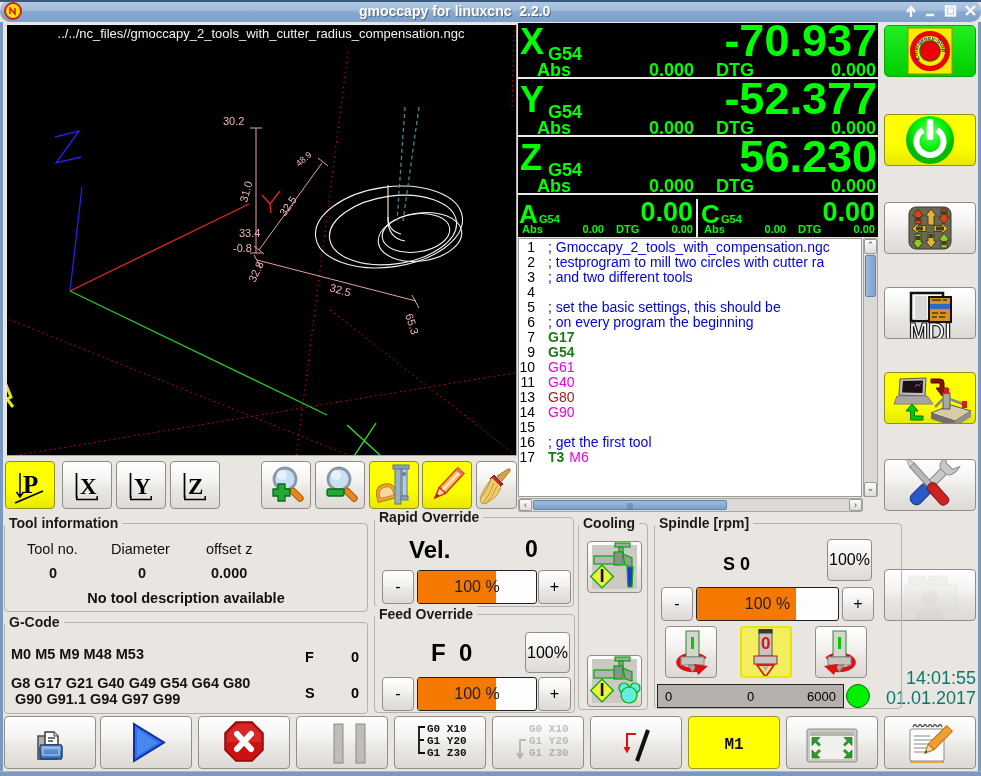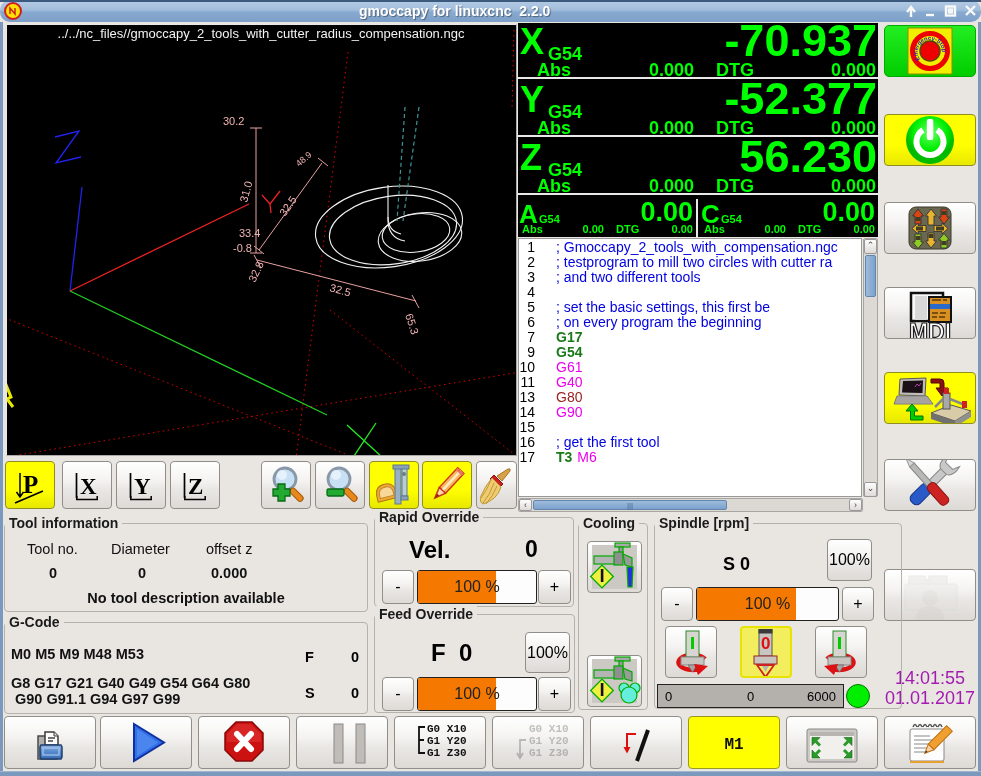"; Gmoccapy_2_tools_with_compensation.ngc" .gl span:nth-child(2) { margin-left: 21px -> 13px }
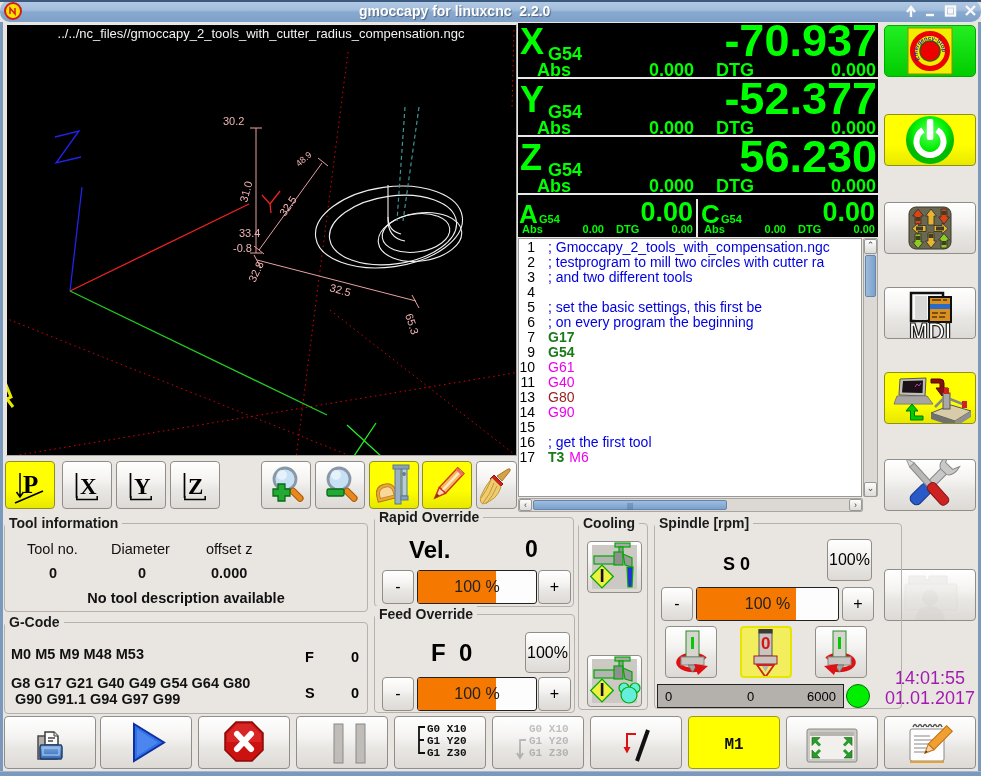"; set the basic settings," span.gc-comment { text: first -> should }
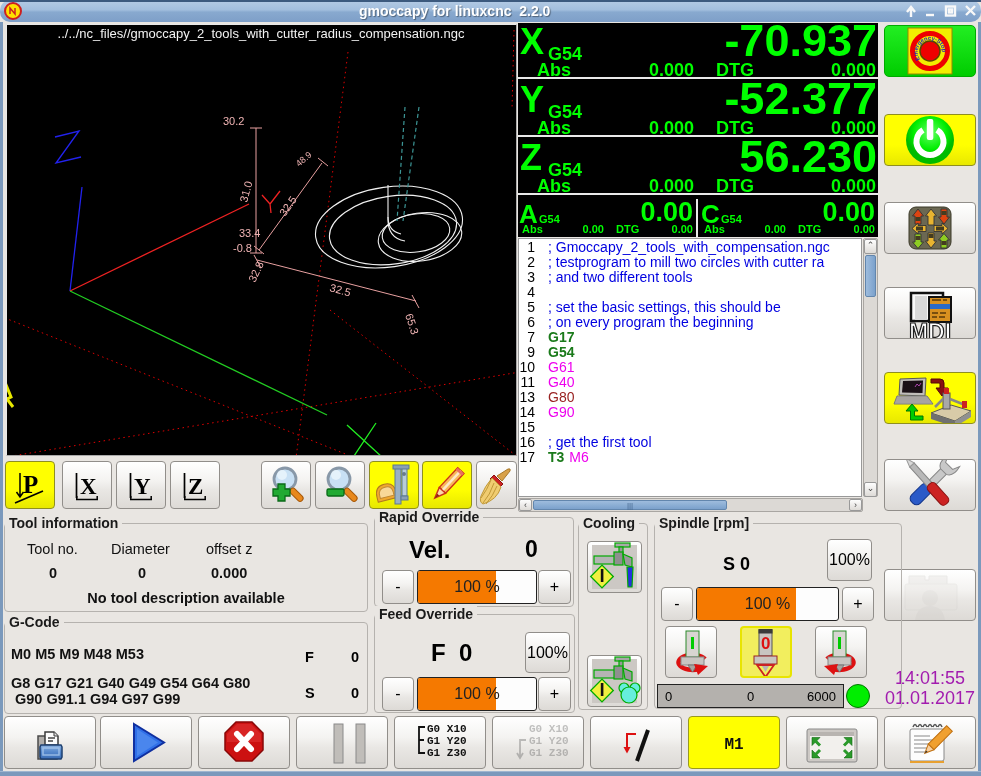"14:01:55" div { color: #a21caf -> #0f766e; text-align: center -> right }
